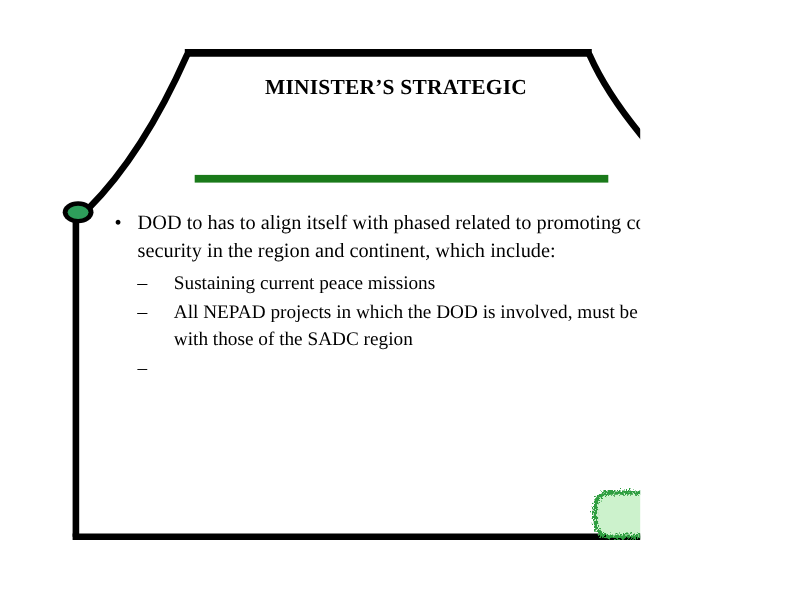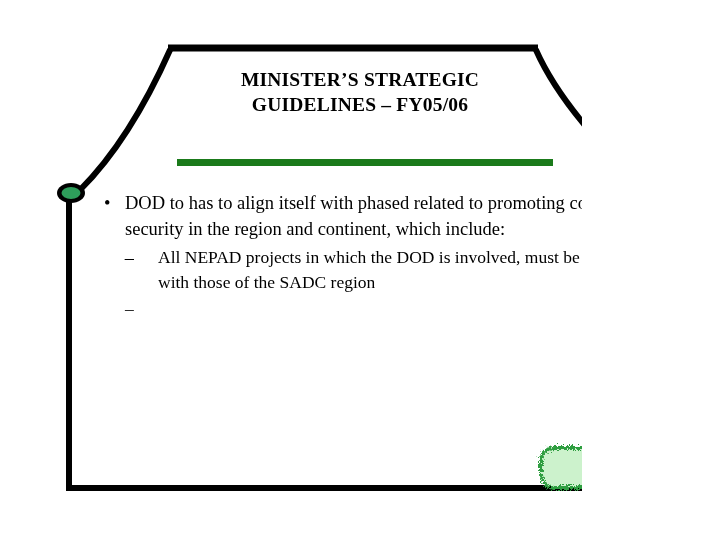"GUIDELINES – FY05/06" div.title-line { html: <div>GUIDELINES – FY05/06</div> -> none }
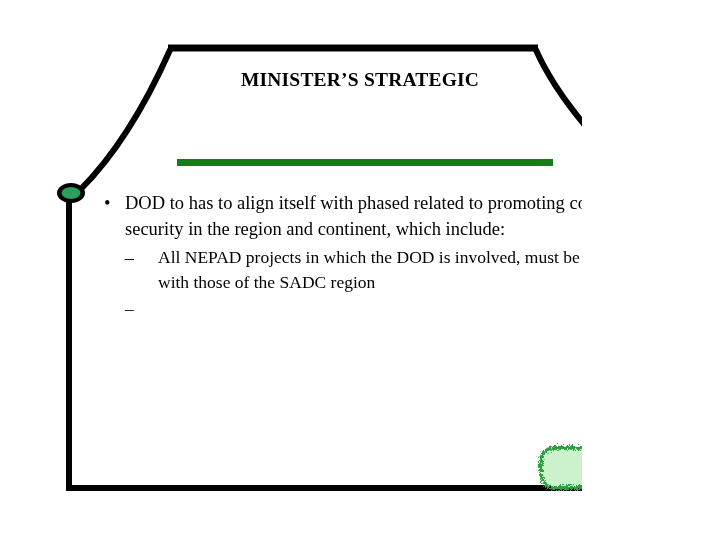"Sustaining current peace missions" span { html: none -> <span>Sustaining current peace missions</span> }
